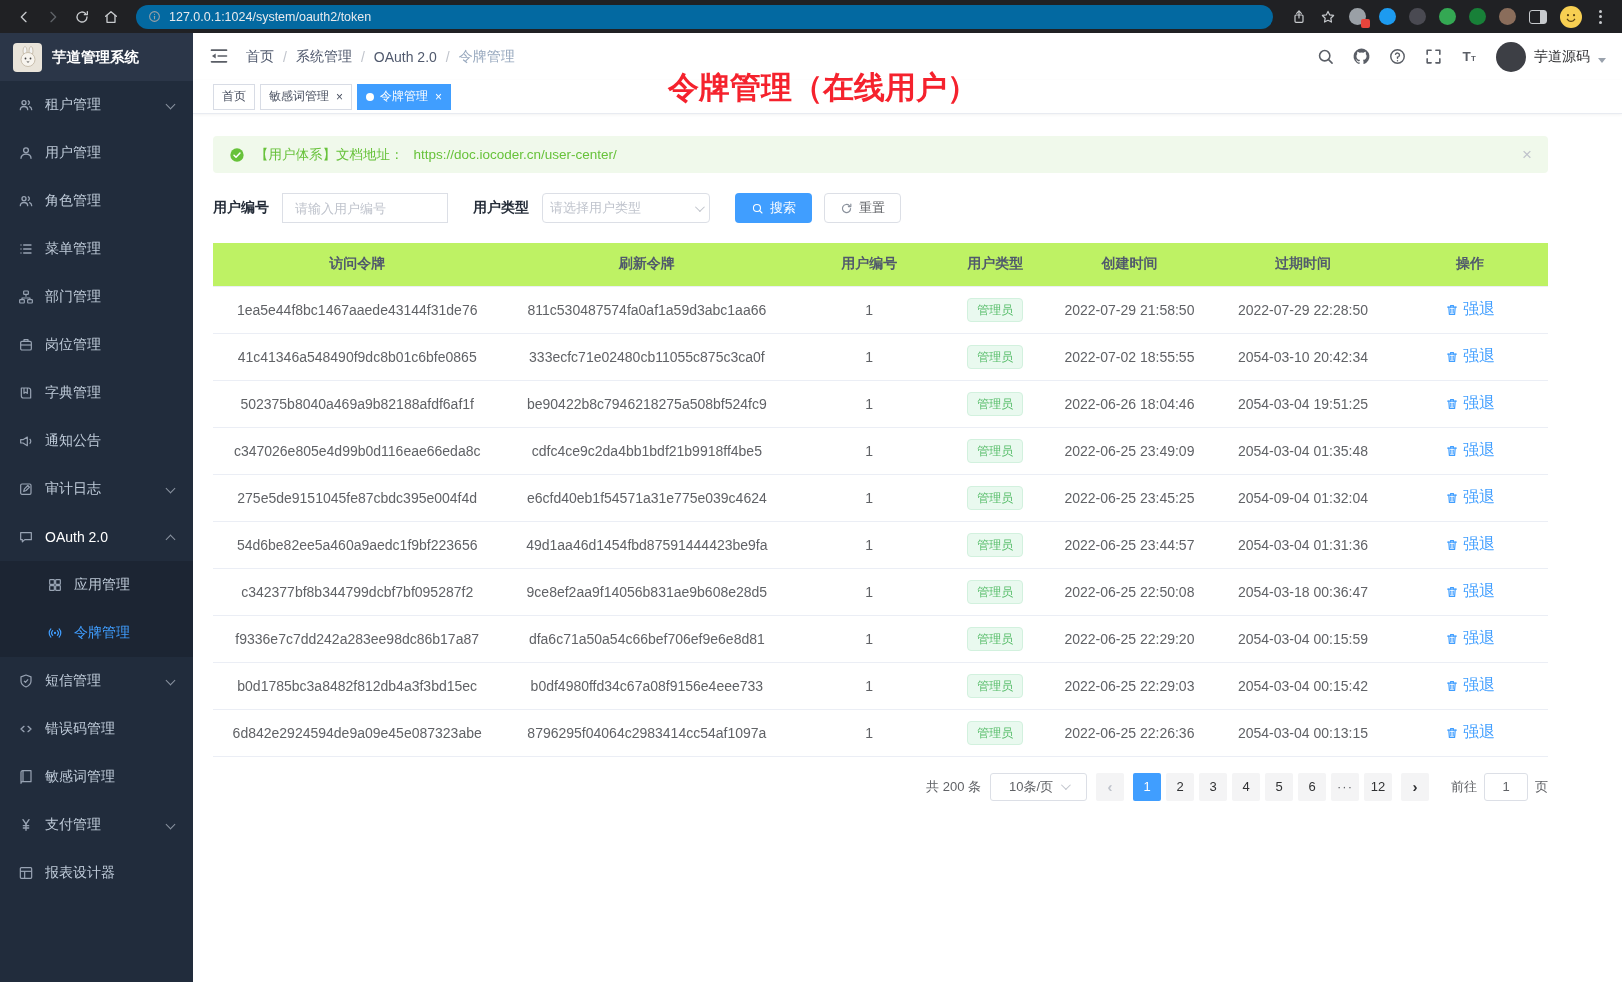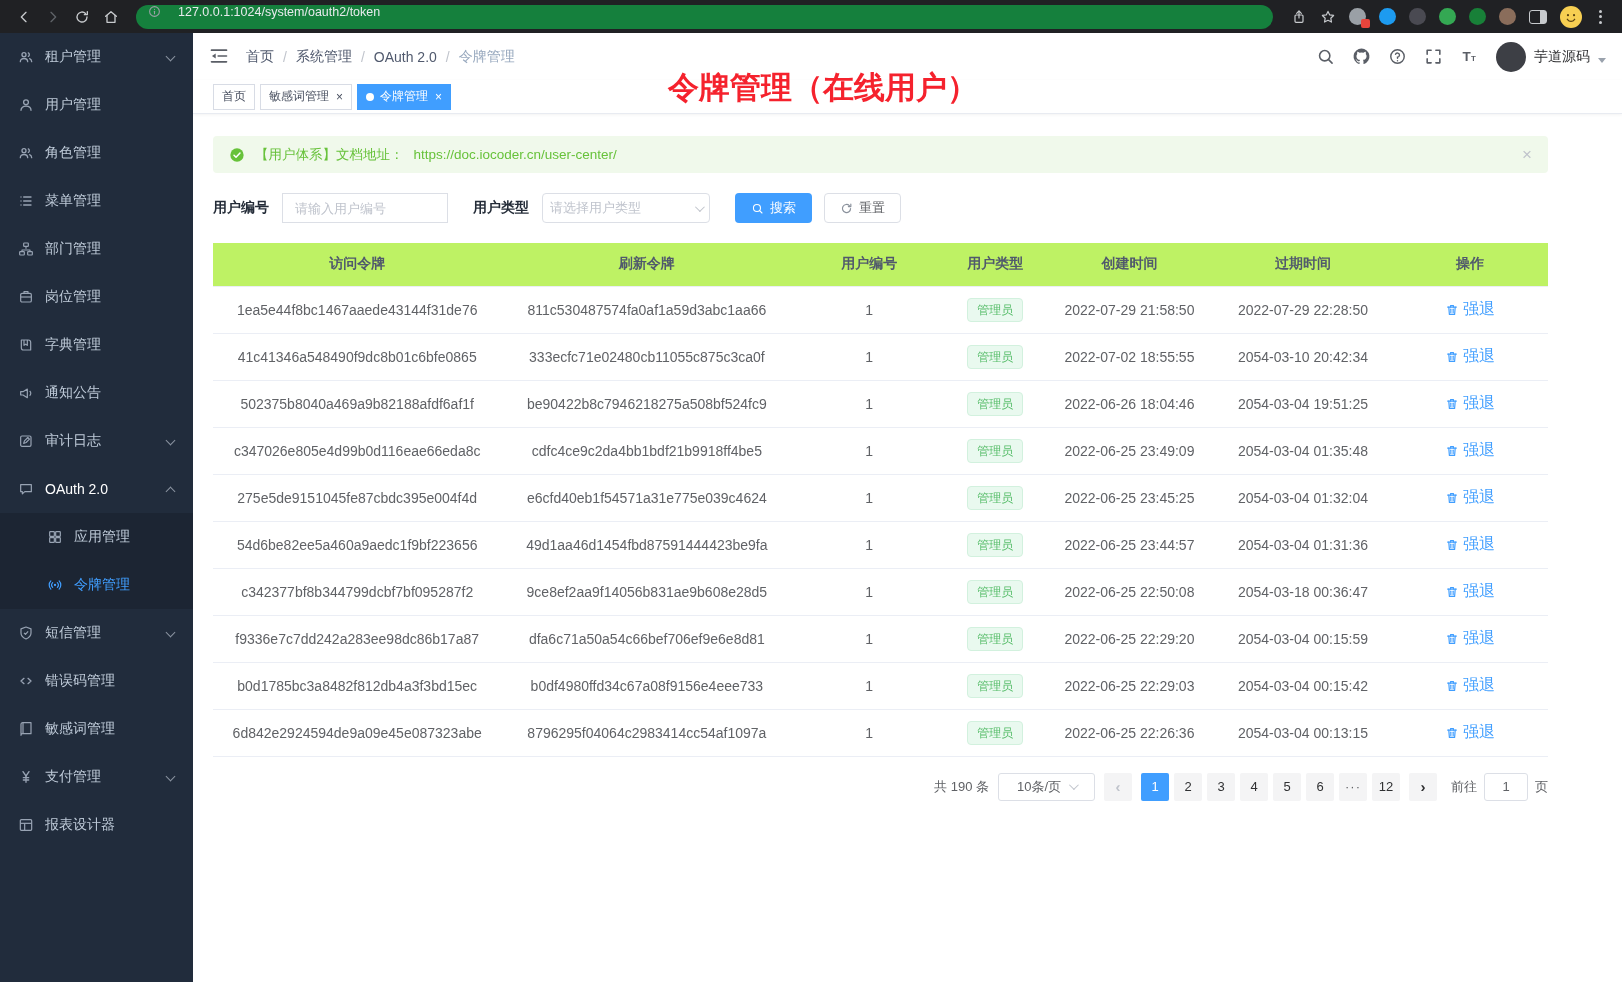"127.0.0.1:1024/system/oauth2/token" .address-bar { align-items: flex-start -> center; background: #15803d -> #0369a1; gap: 17px -> 8px }
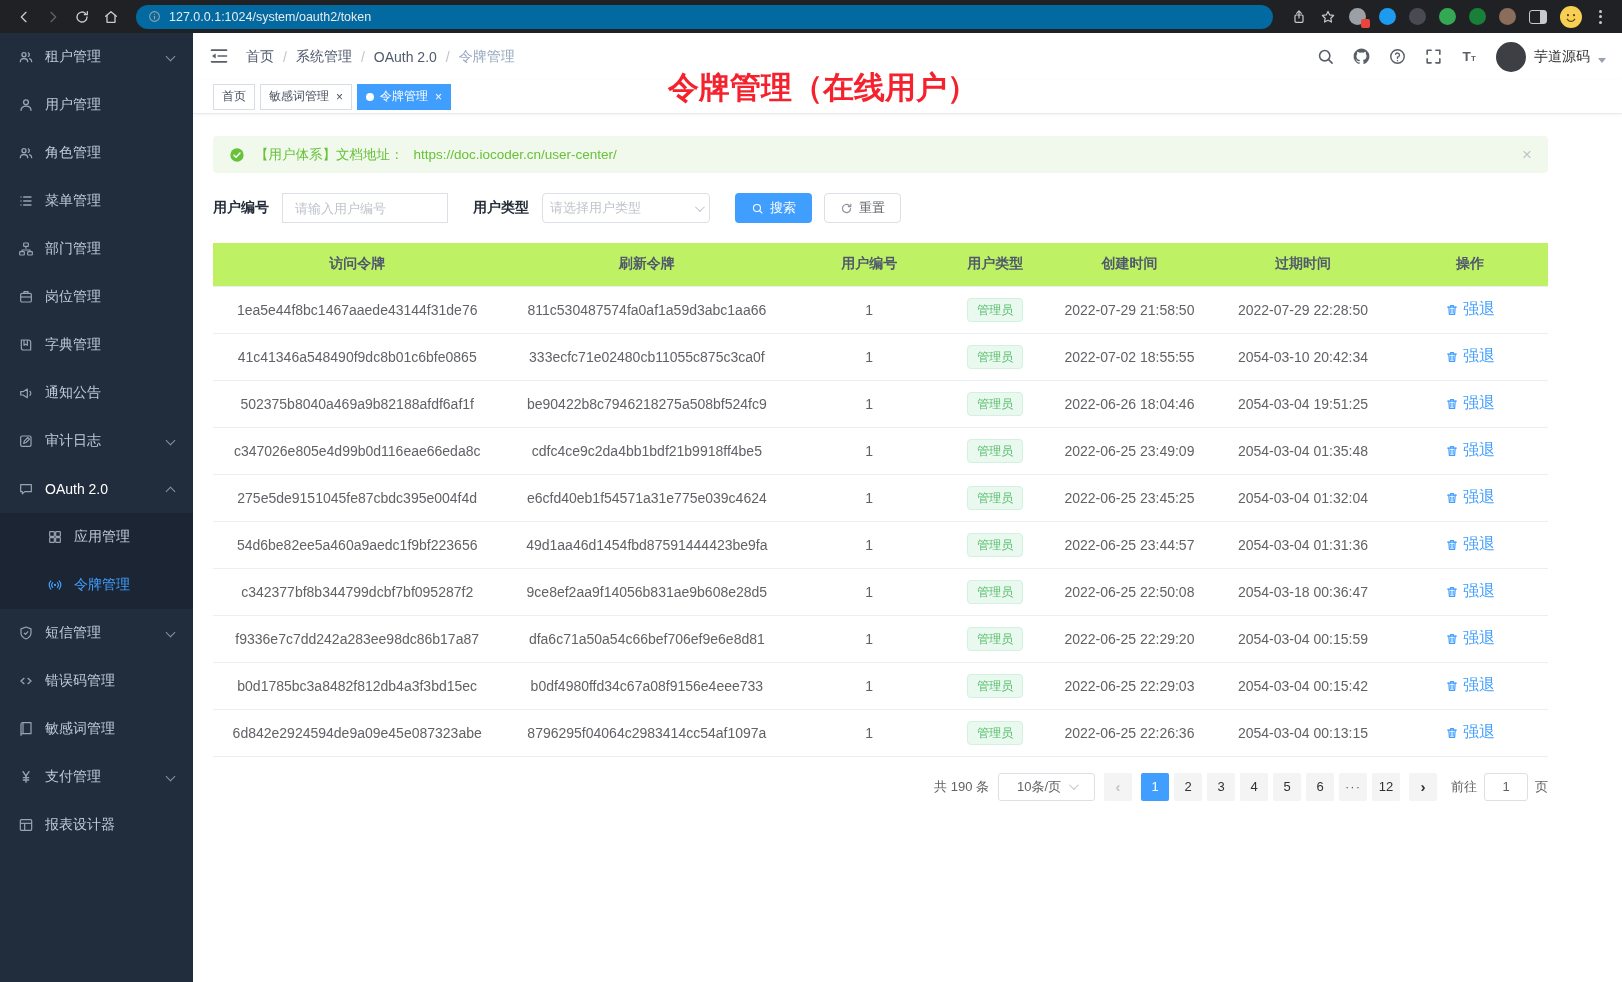"芋道管理系统" div.logo-row { html: none -> <div> <span> <svg> <use></use> </svg> </span> <span>芋道管理系统</span> </div> }
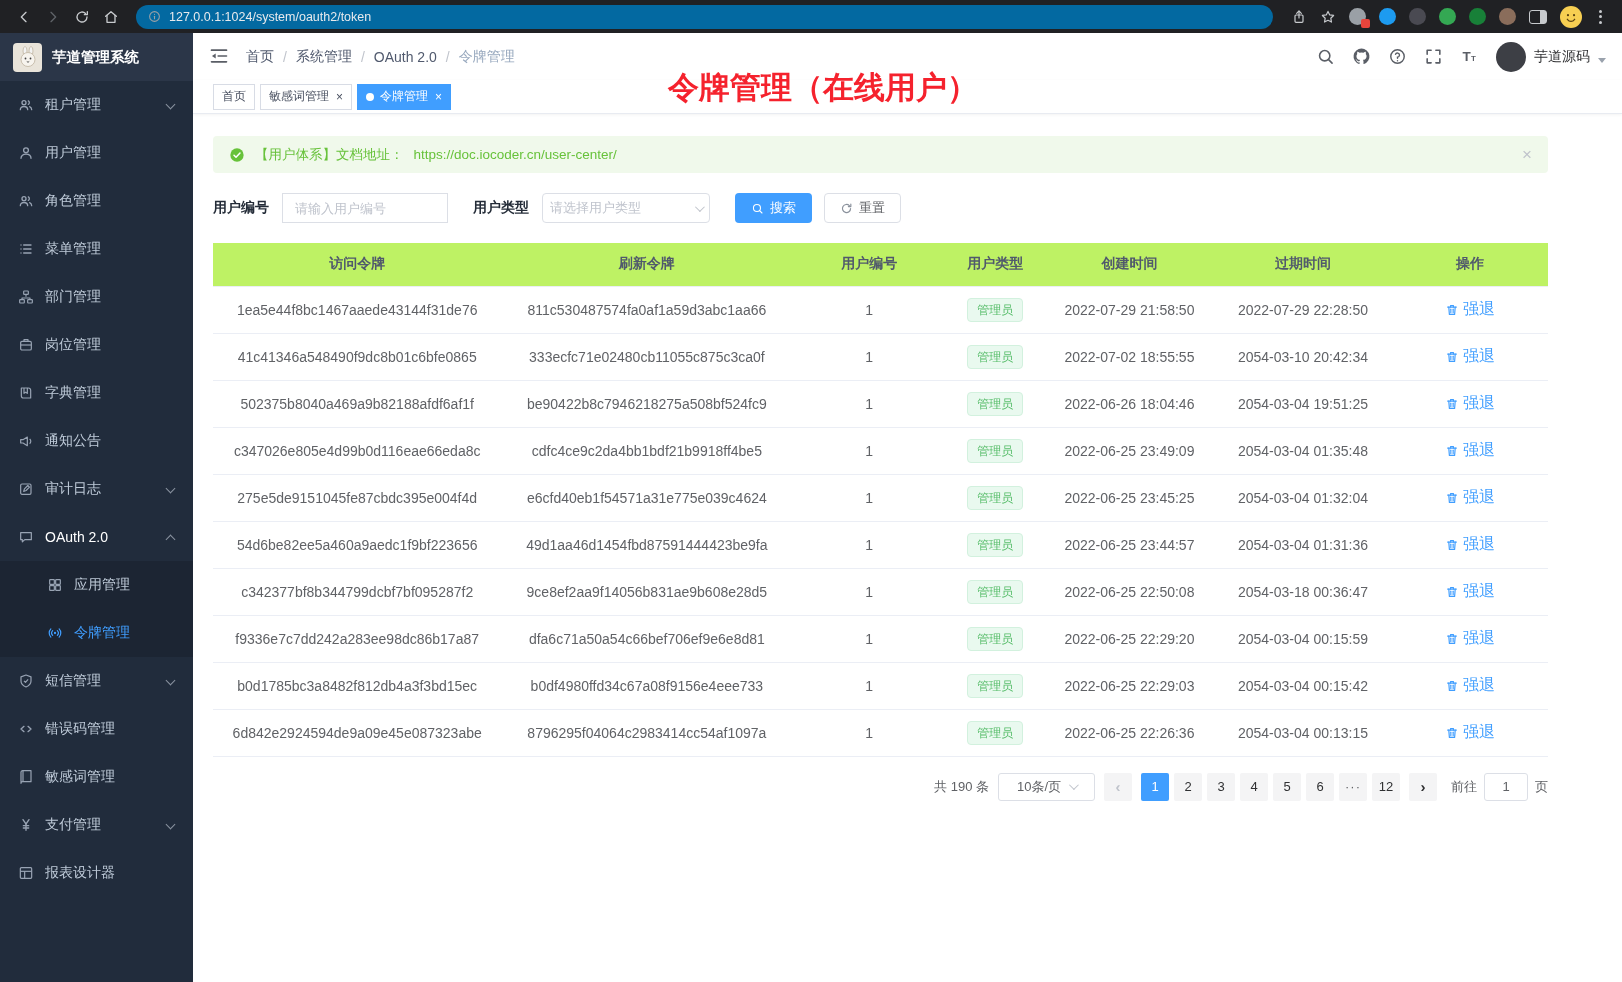"2054-03-04 01:32:04" td { text: 2054-03-04 -> 2054-09-04 }
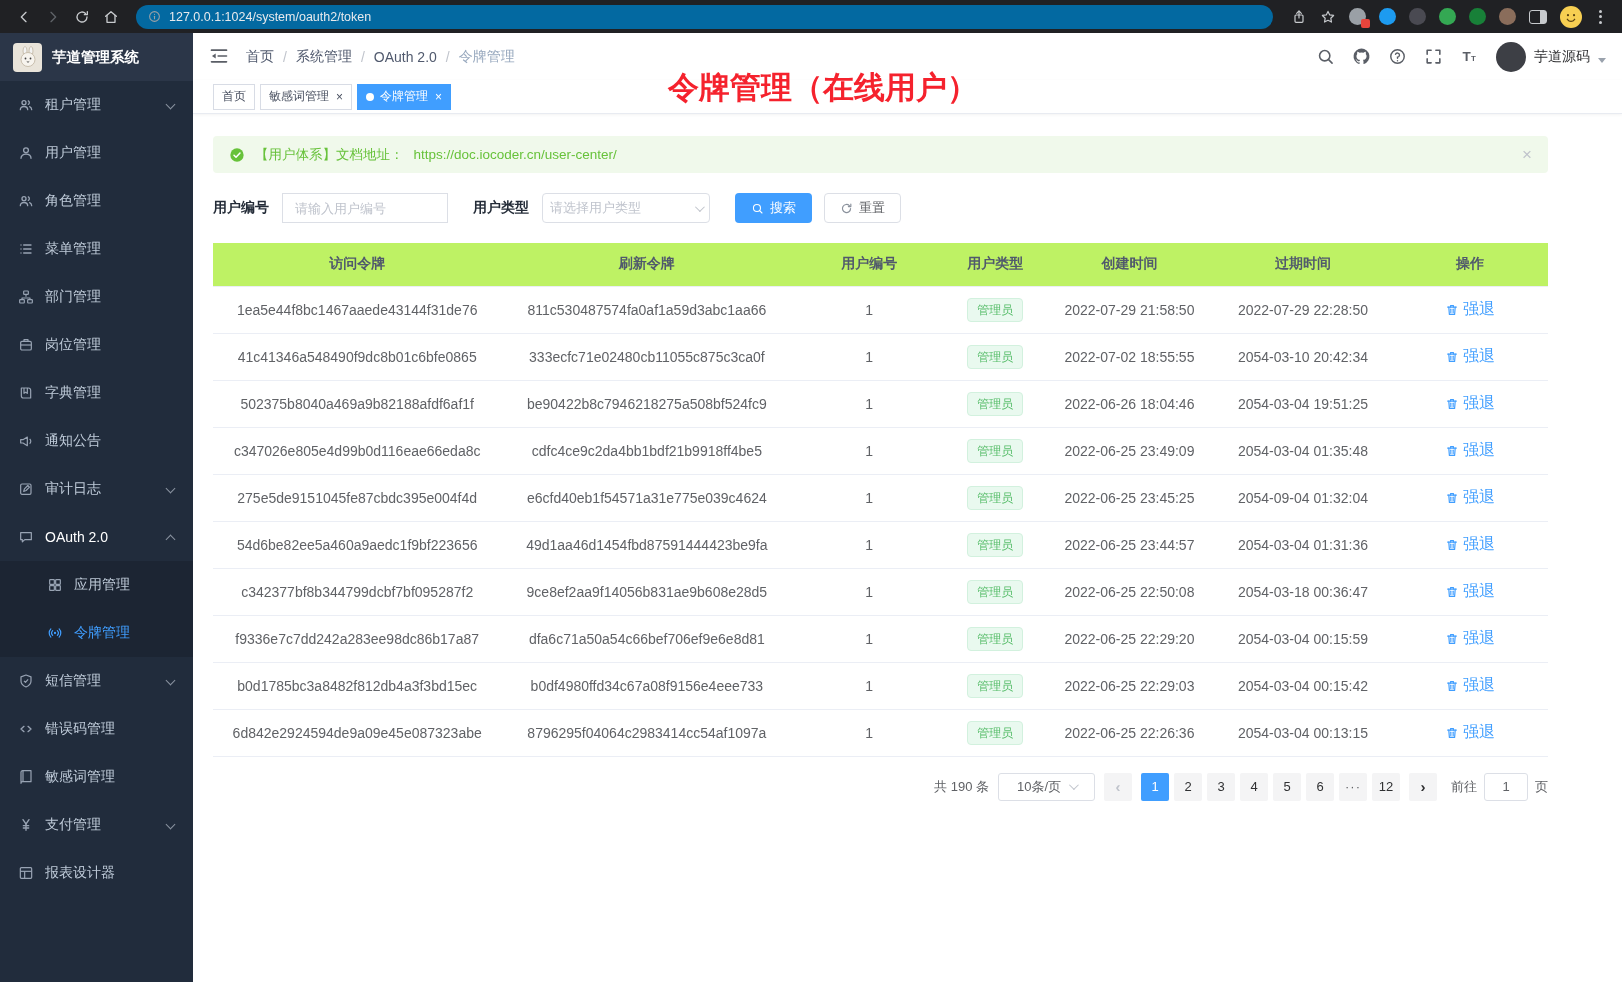"共 190 条" span.pg-total { text: 190 -> 200 }
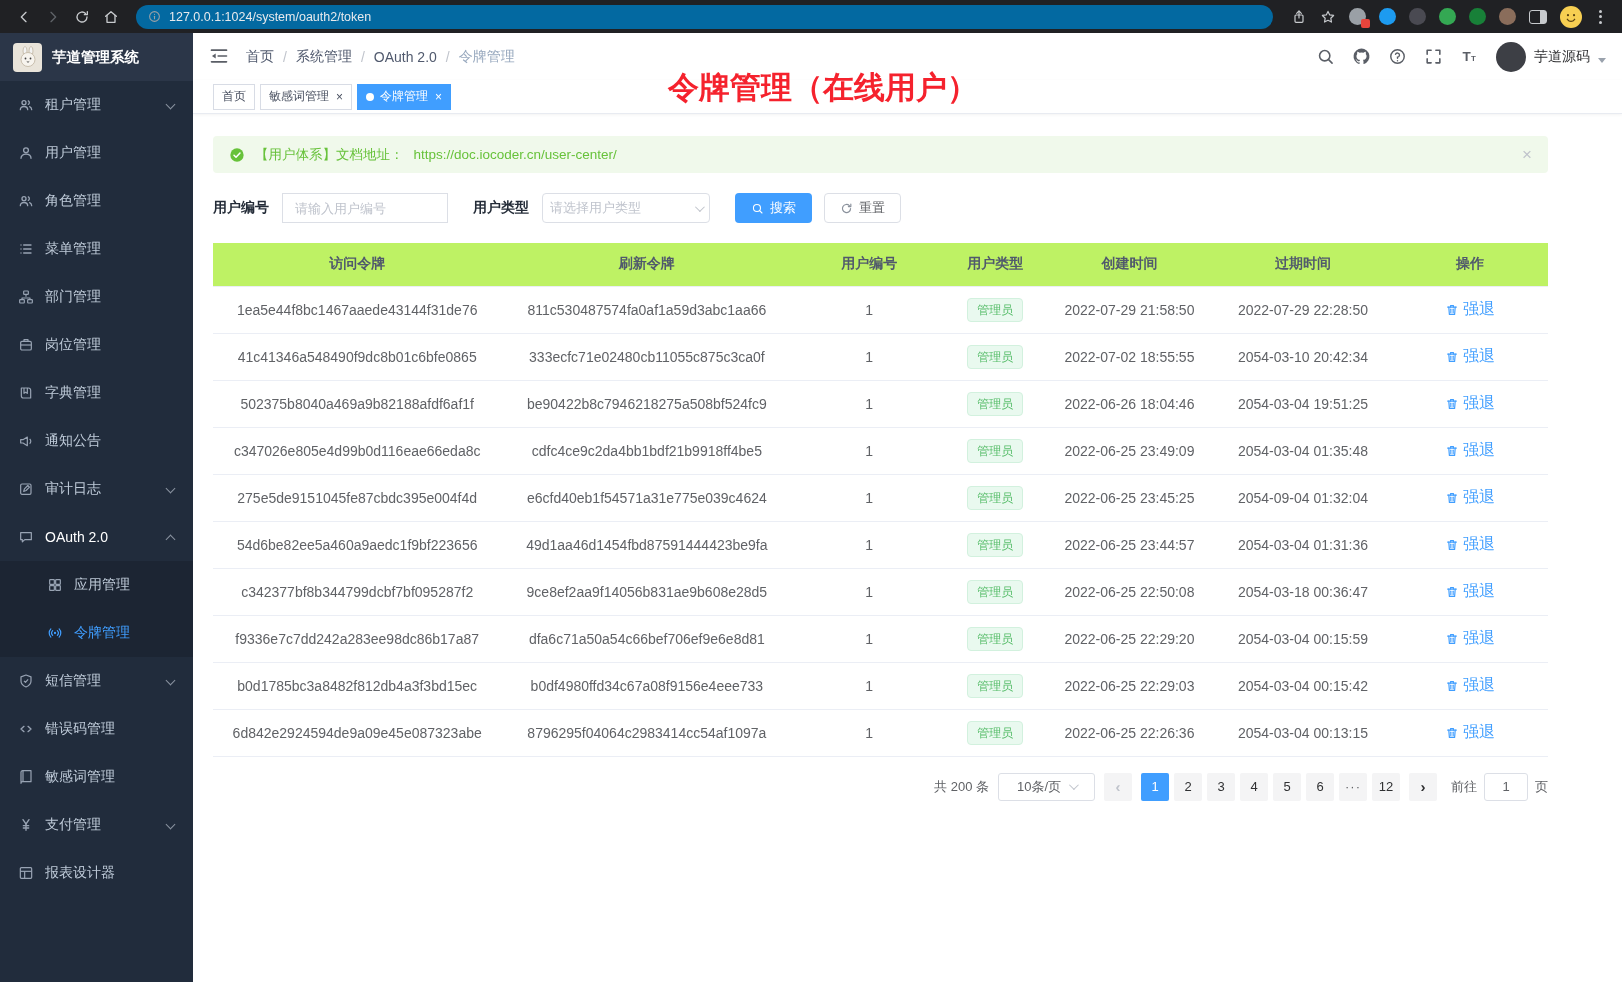"前往" .pg-goto { margin-left: 5px -> 13px }
